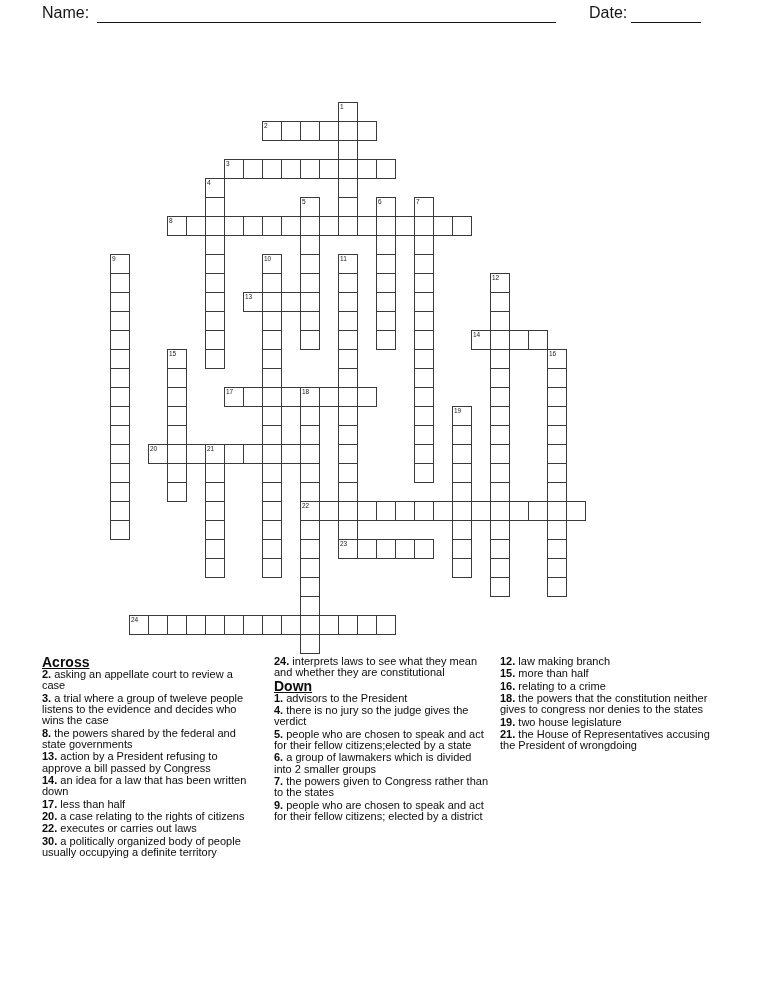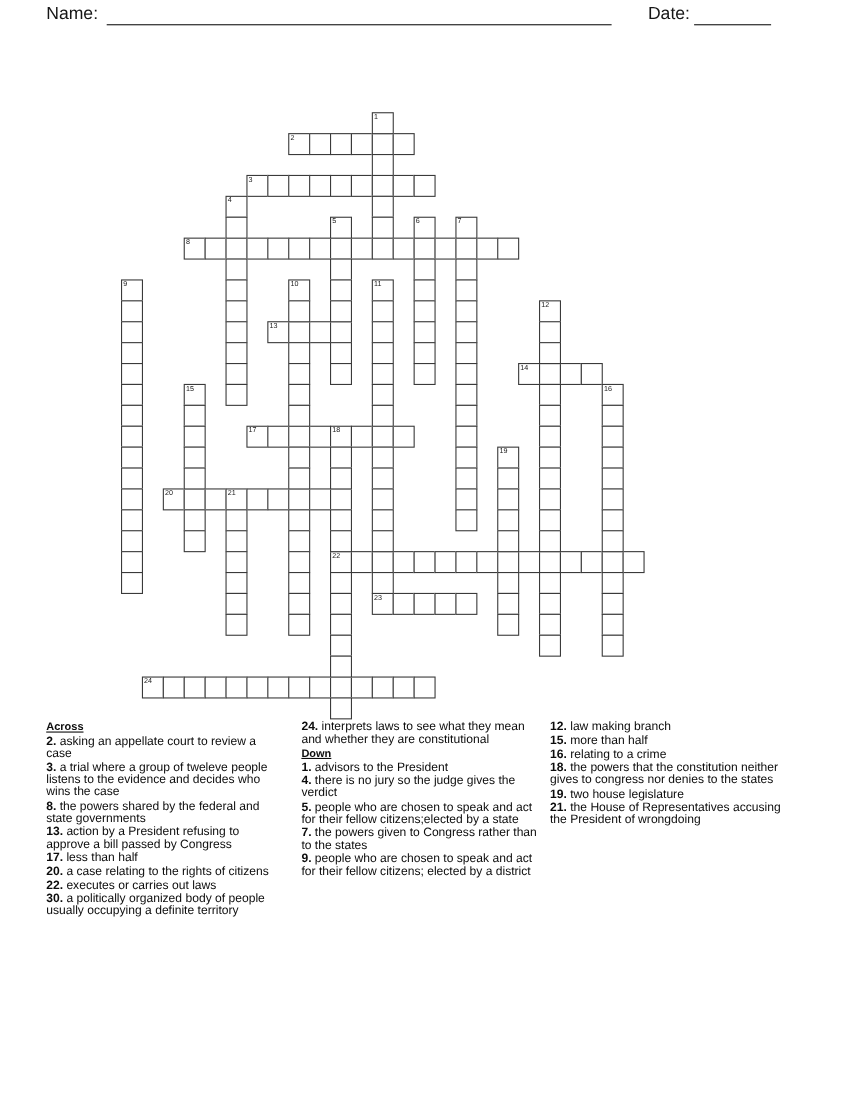"Across" .clue-heading { font-size: 10px -> 14px }
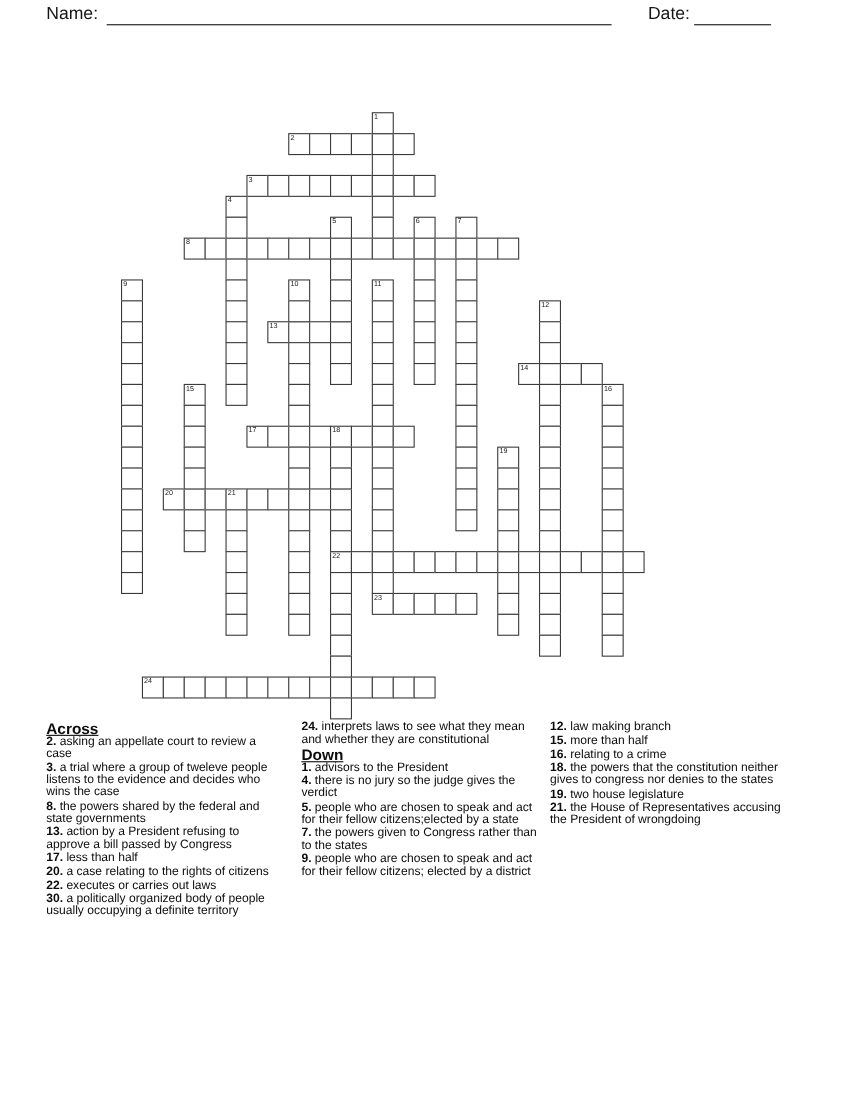"6. a group of lawmakers" div.clue { html: none -> <div><b>6. </b>a group of lawmakers which is divided into 2 smaller groups</div> }
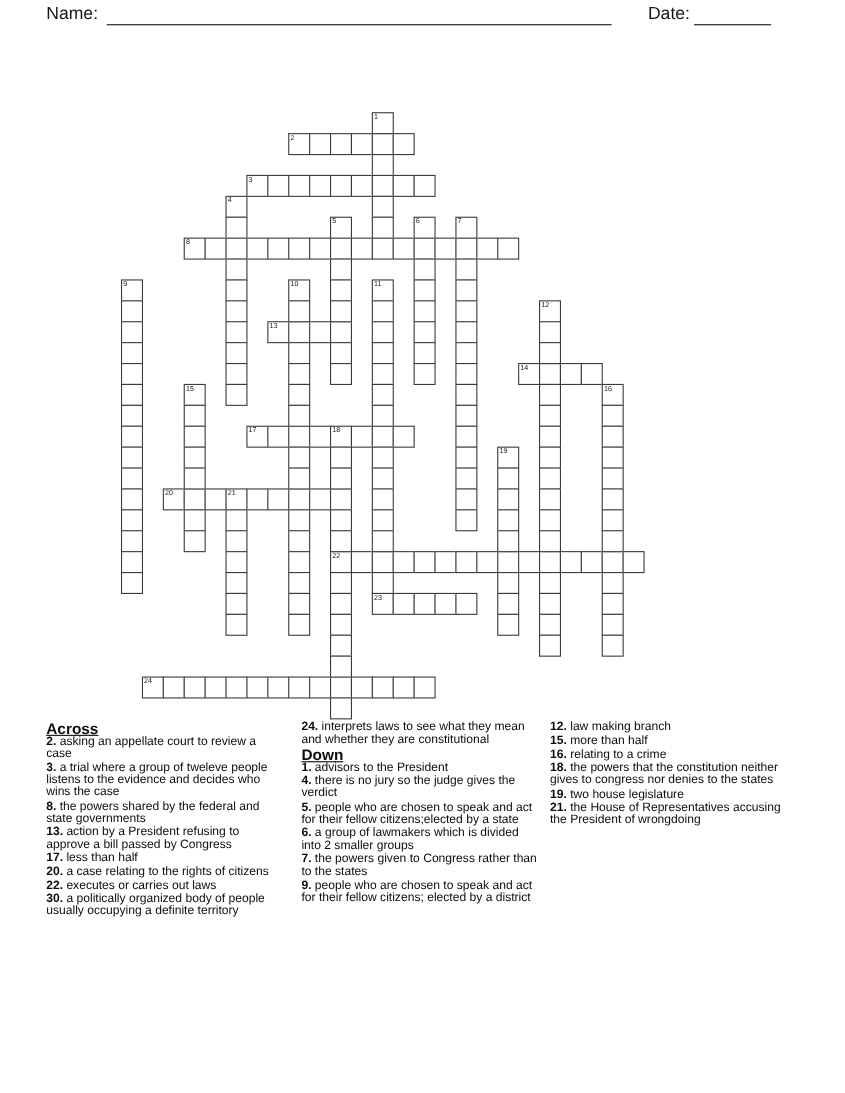"14. an idea for a" div.clue { html: none -> <div><b>14. </b>an idea for a law that has been written down</div> }
